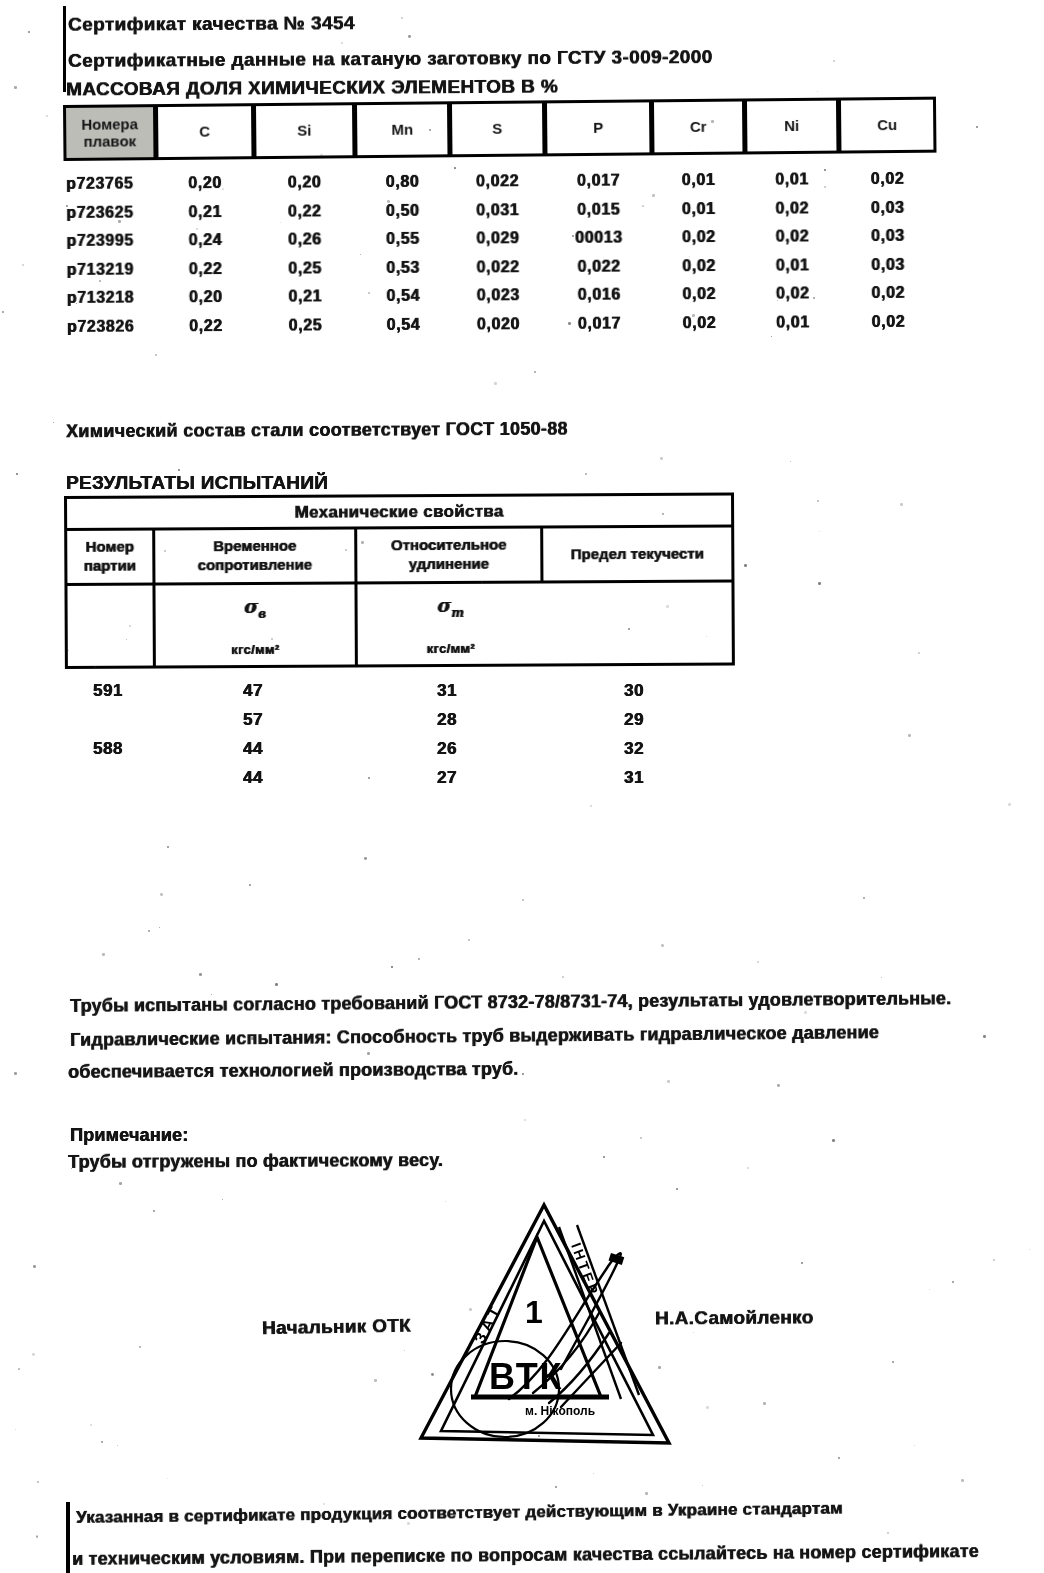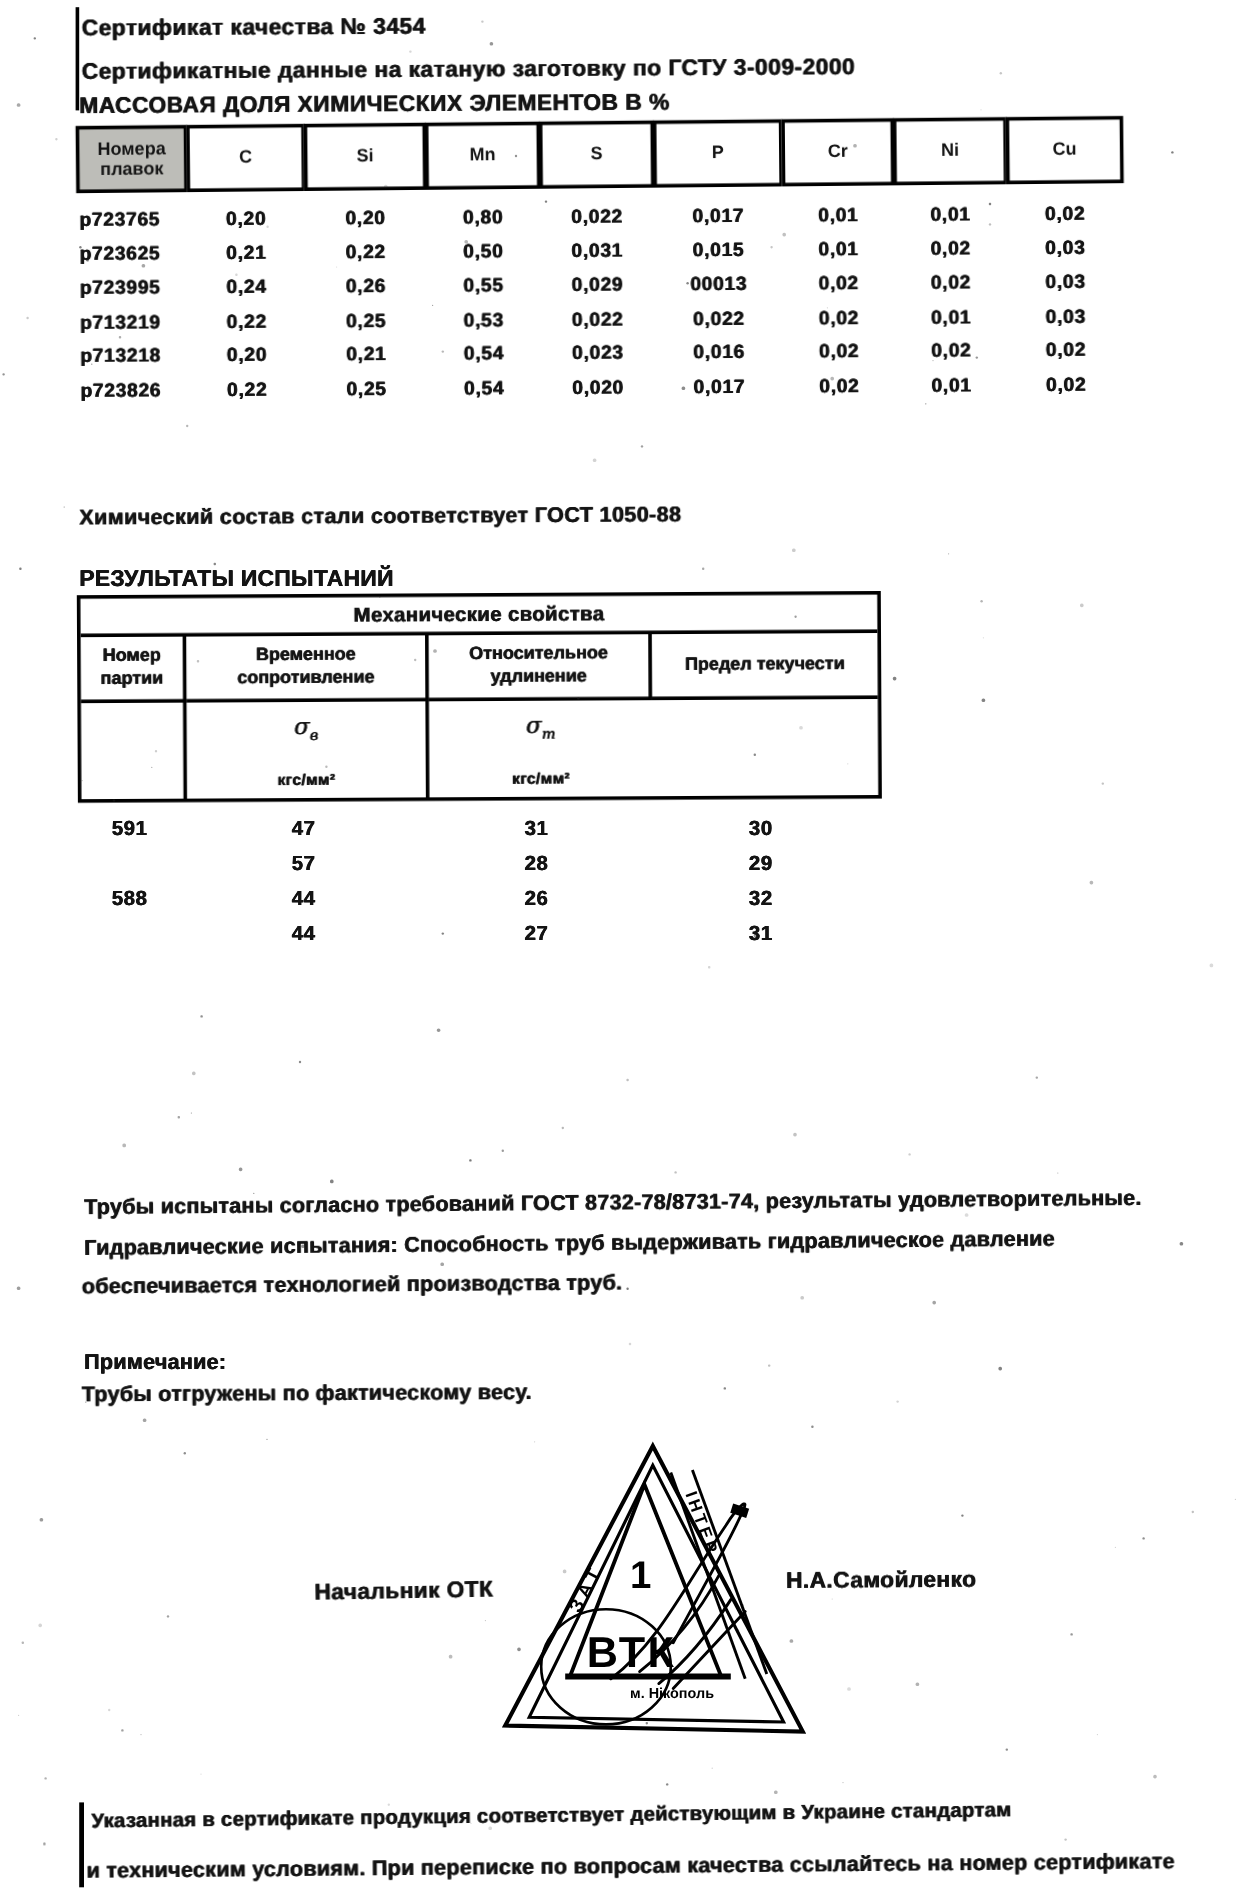"σв" .sym { font-weight: 400 -> 700 }
